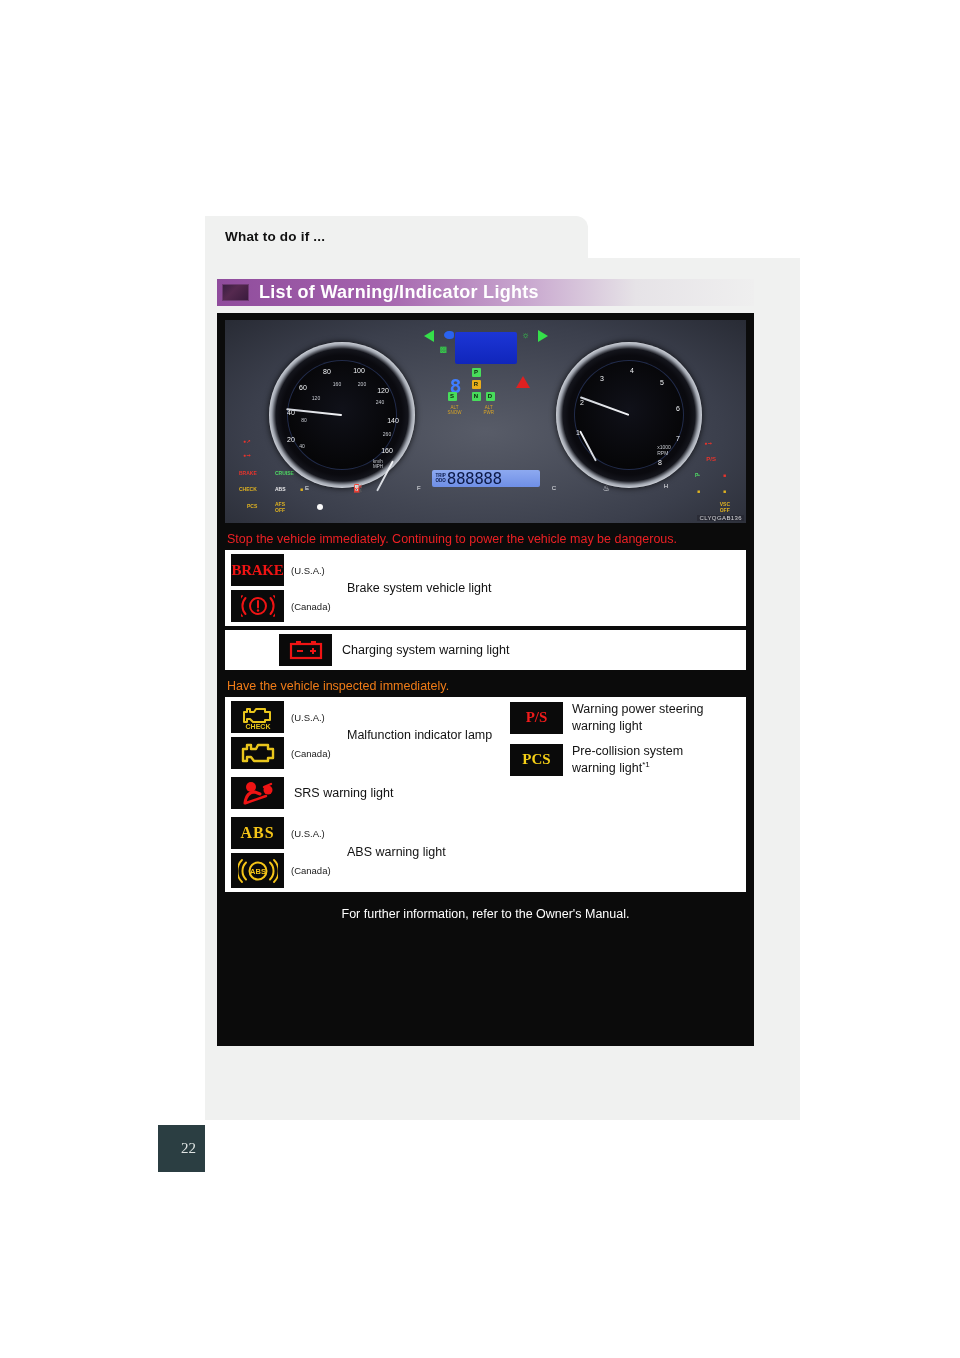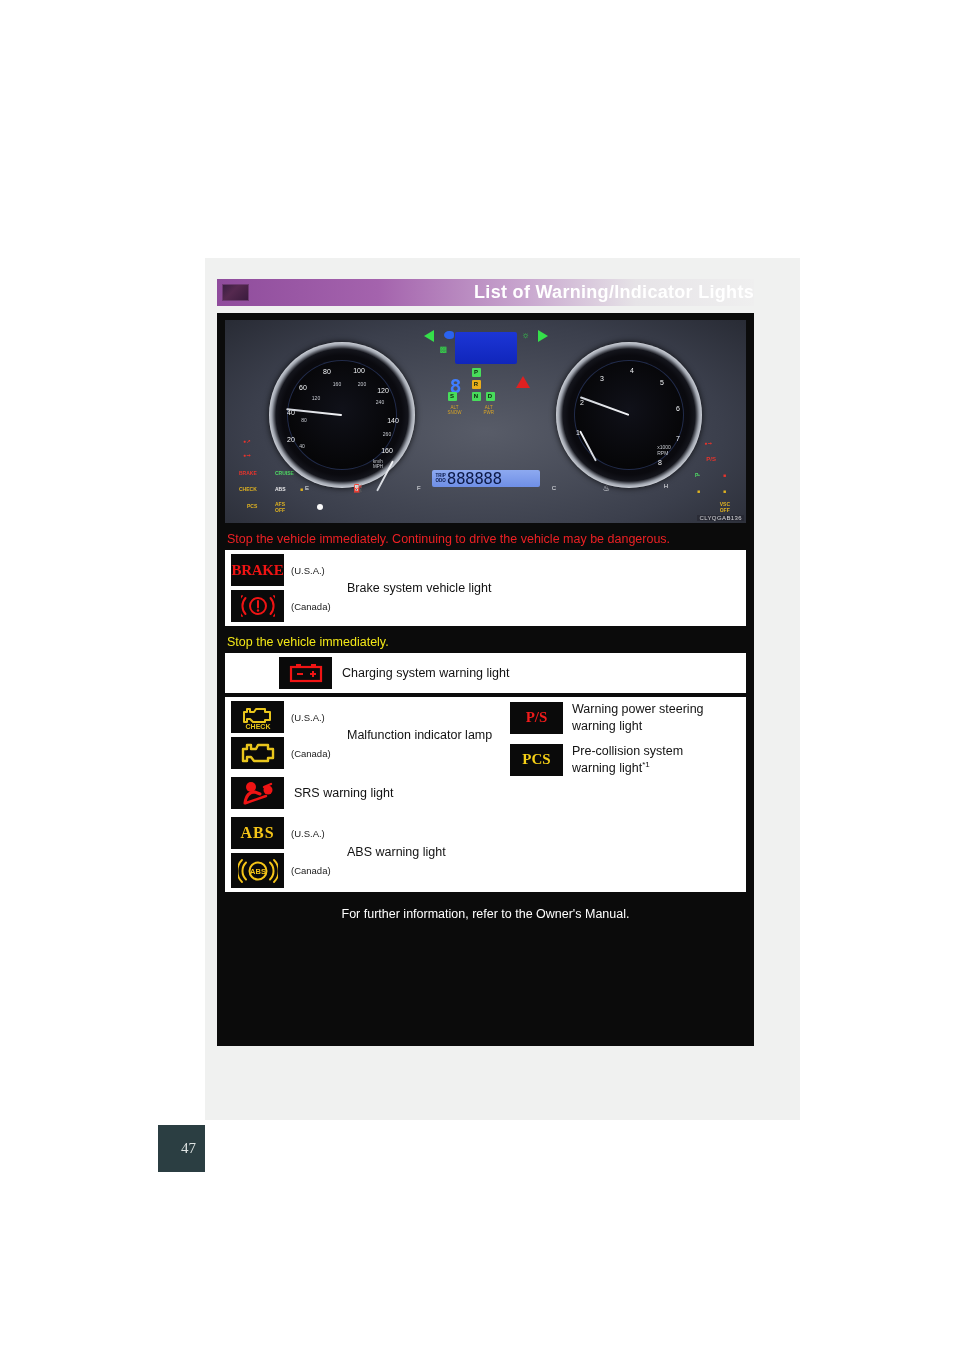"What to do if ..." div.chapter-tab { html: none -> <div> <div>What to do if ...</div> </div> }
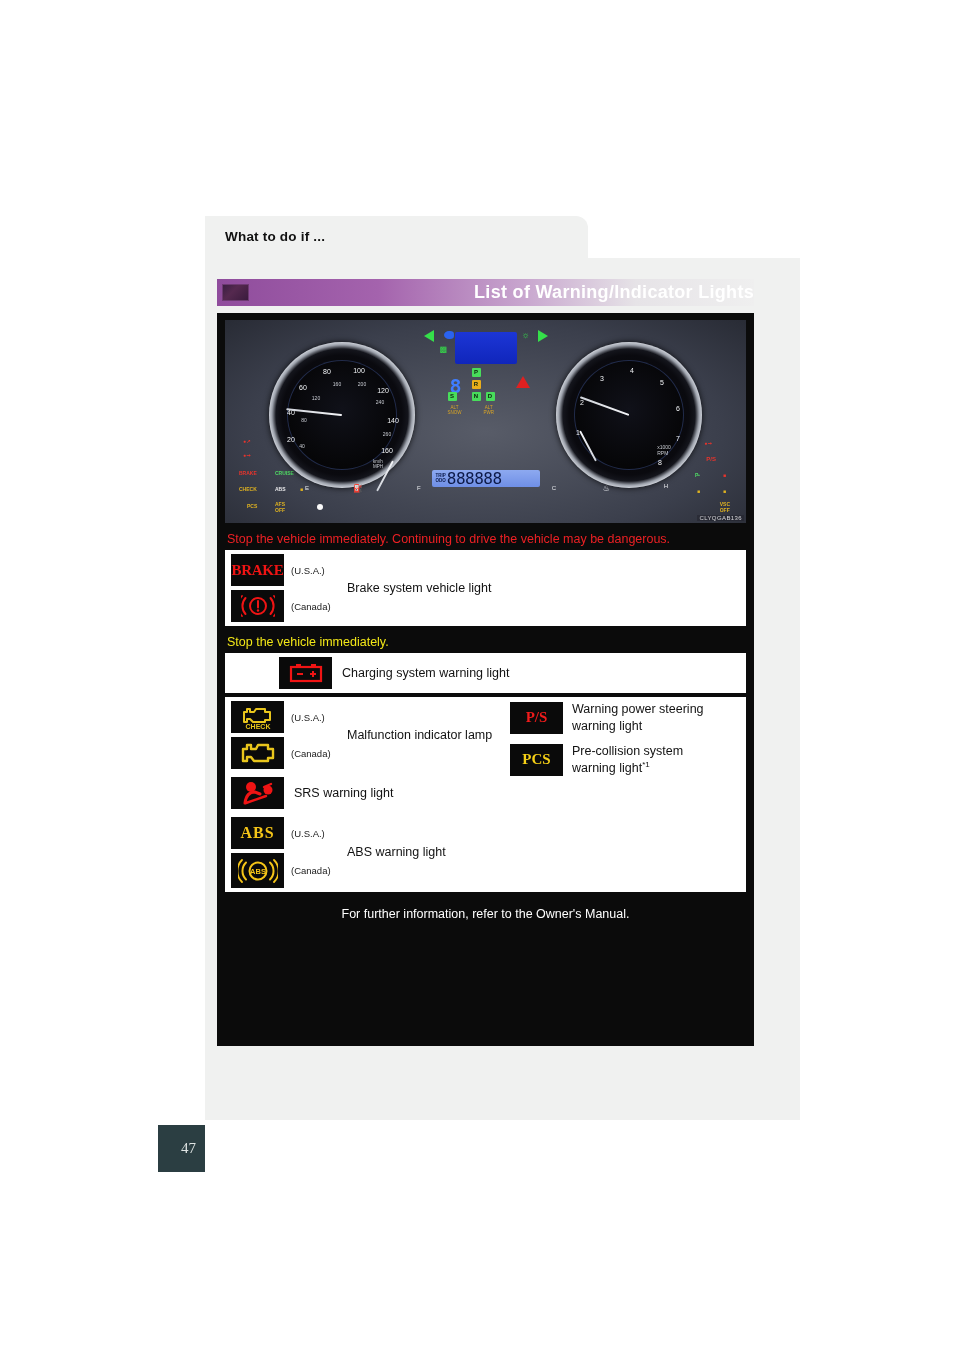"List of Warning/Indicator Lights" .section-title-bar { justify-content: space-between -> none }
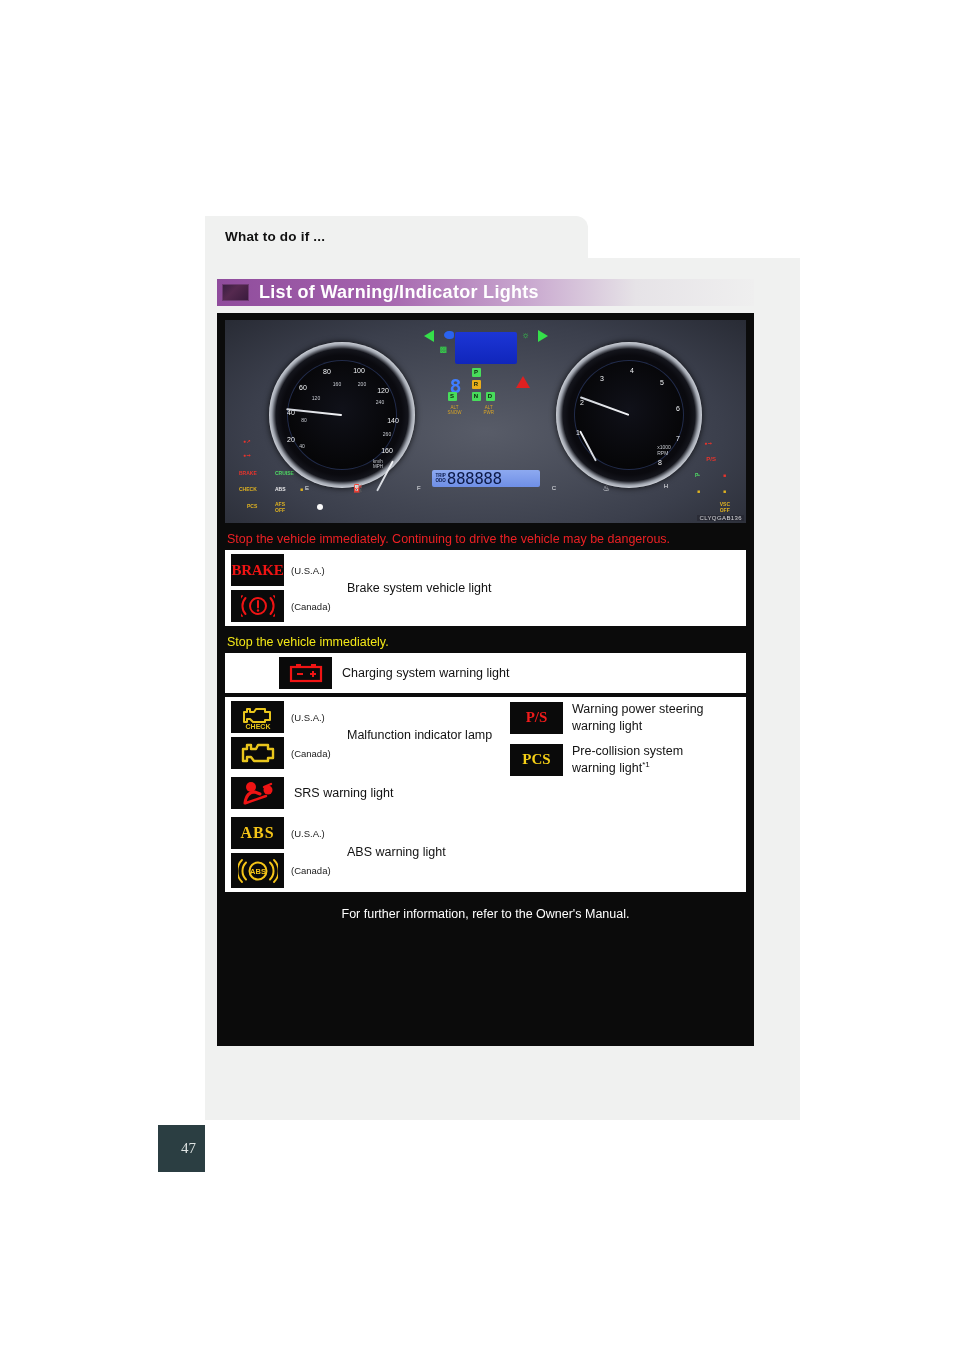"Stop the vehicle immediately. Continuing" div.alert-head { text: drive -> power }
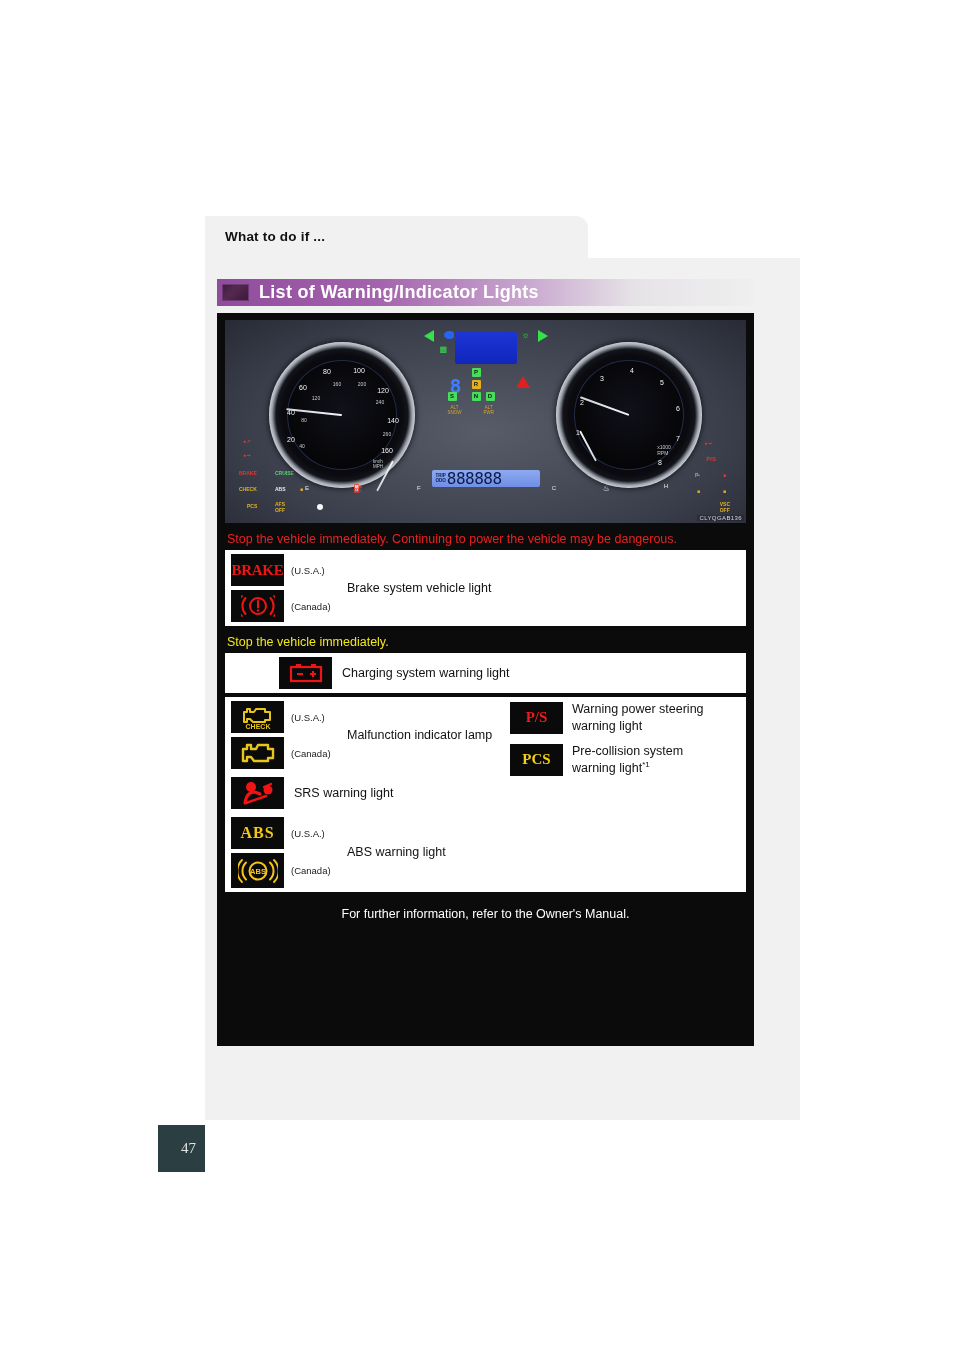"Stop the vehicle immediately." div.alert-head { html: <div>Stop the vehicle immediately.</div> -> none }
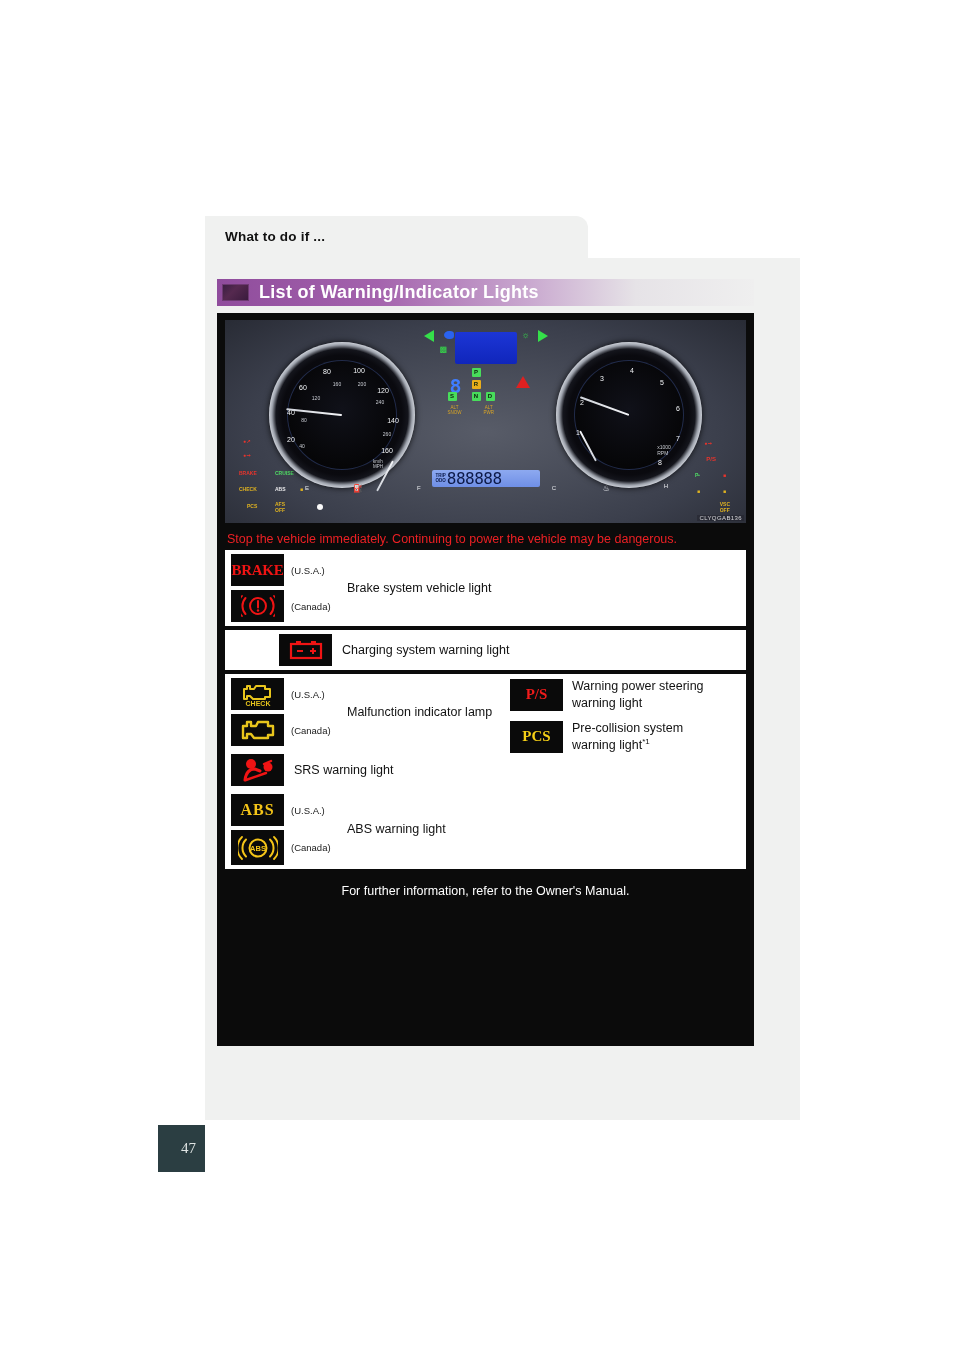"Have the vehicle inspected immediately." div.alert-head { html: none -> <div>Have the vehicle inspected immediately.</div> }
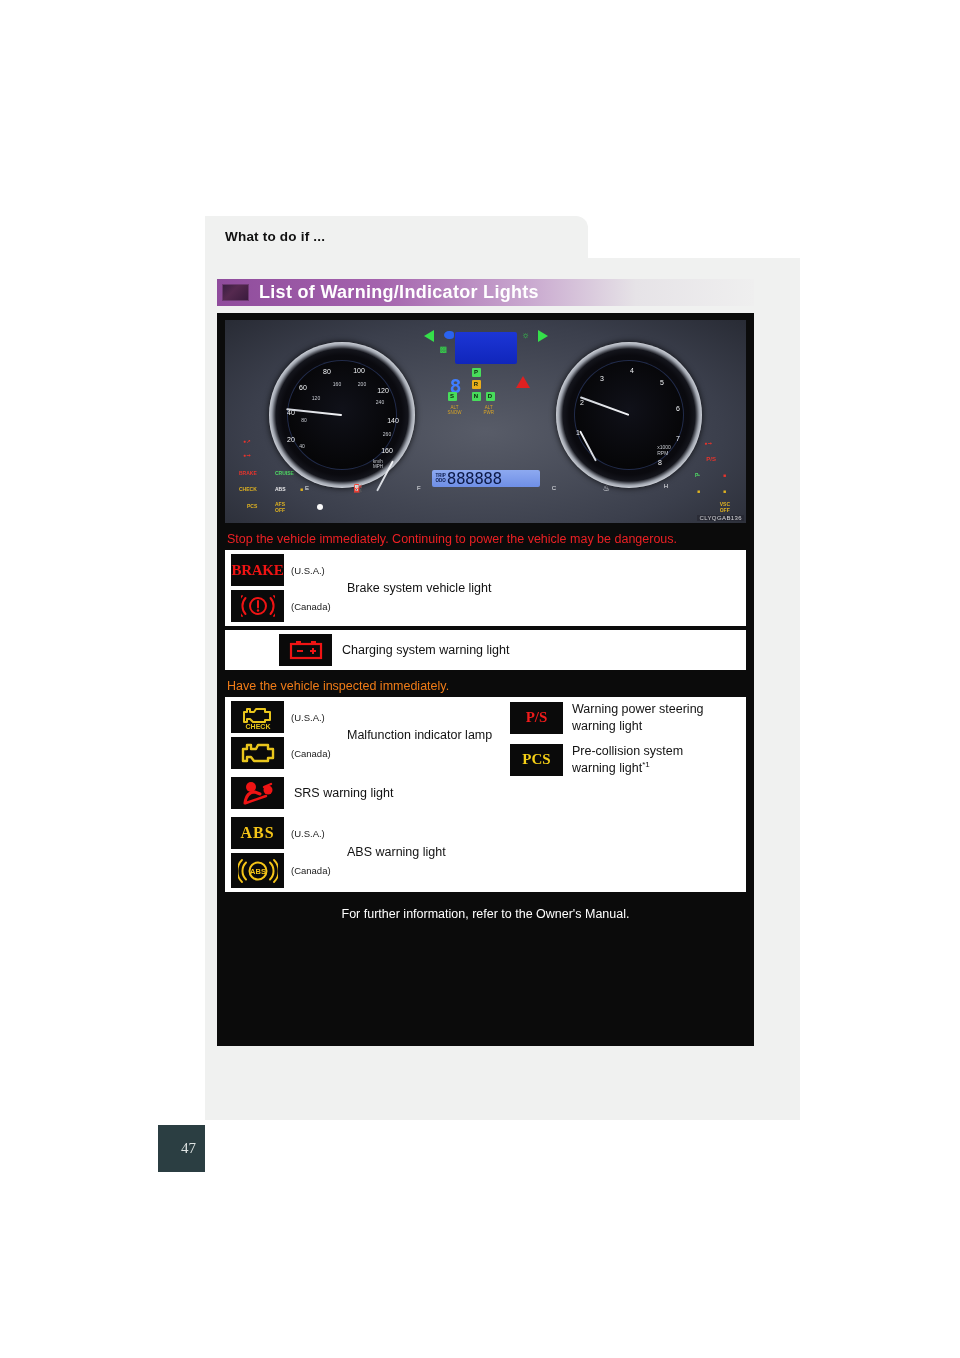"47" div.page-number-box { text: 47 -> 22 }
